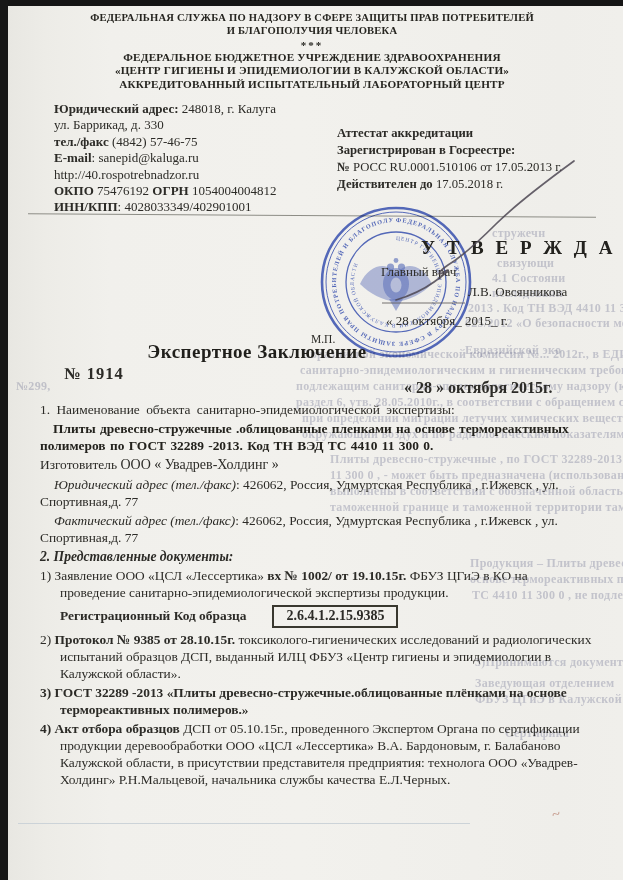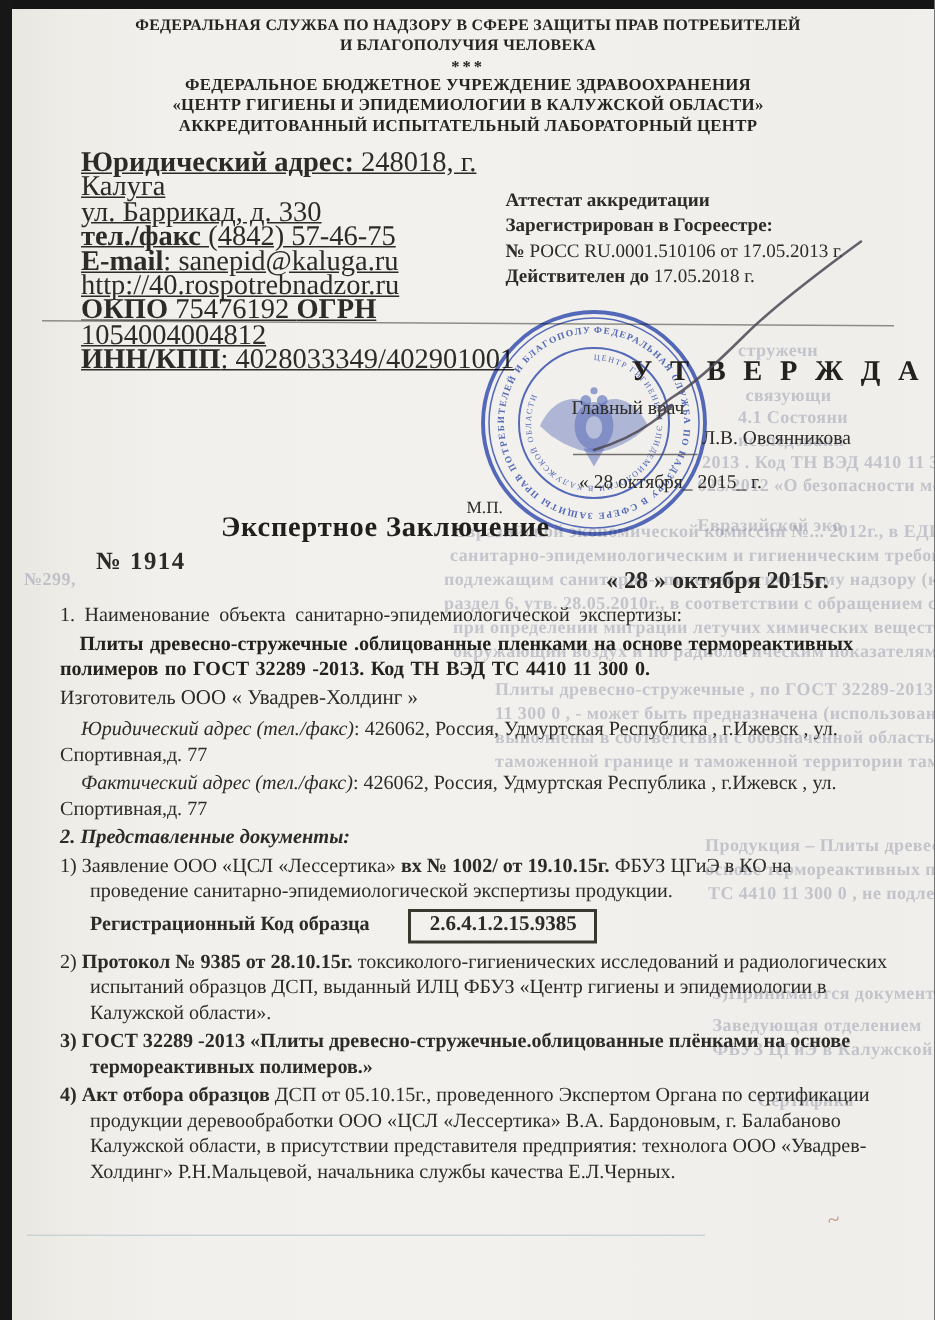"Юридический адрес: 248018, г. Калуга" .contacts { font-size: 19px -> 13px; text-decoration: underline -> none }
